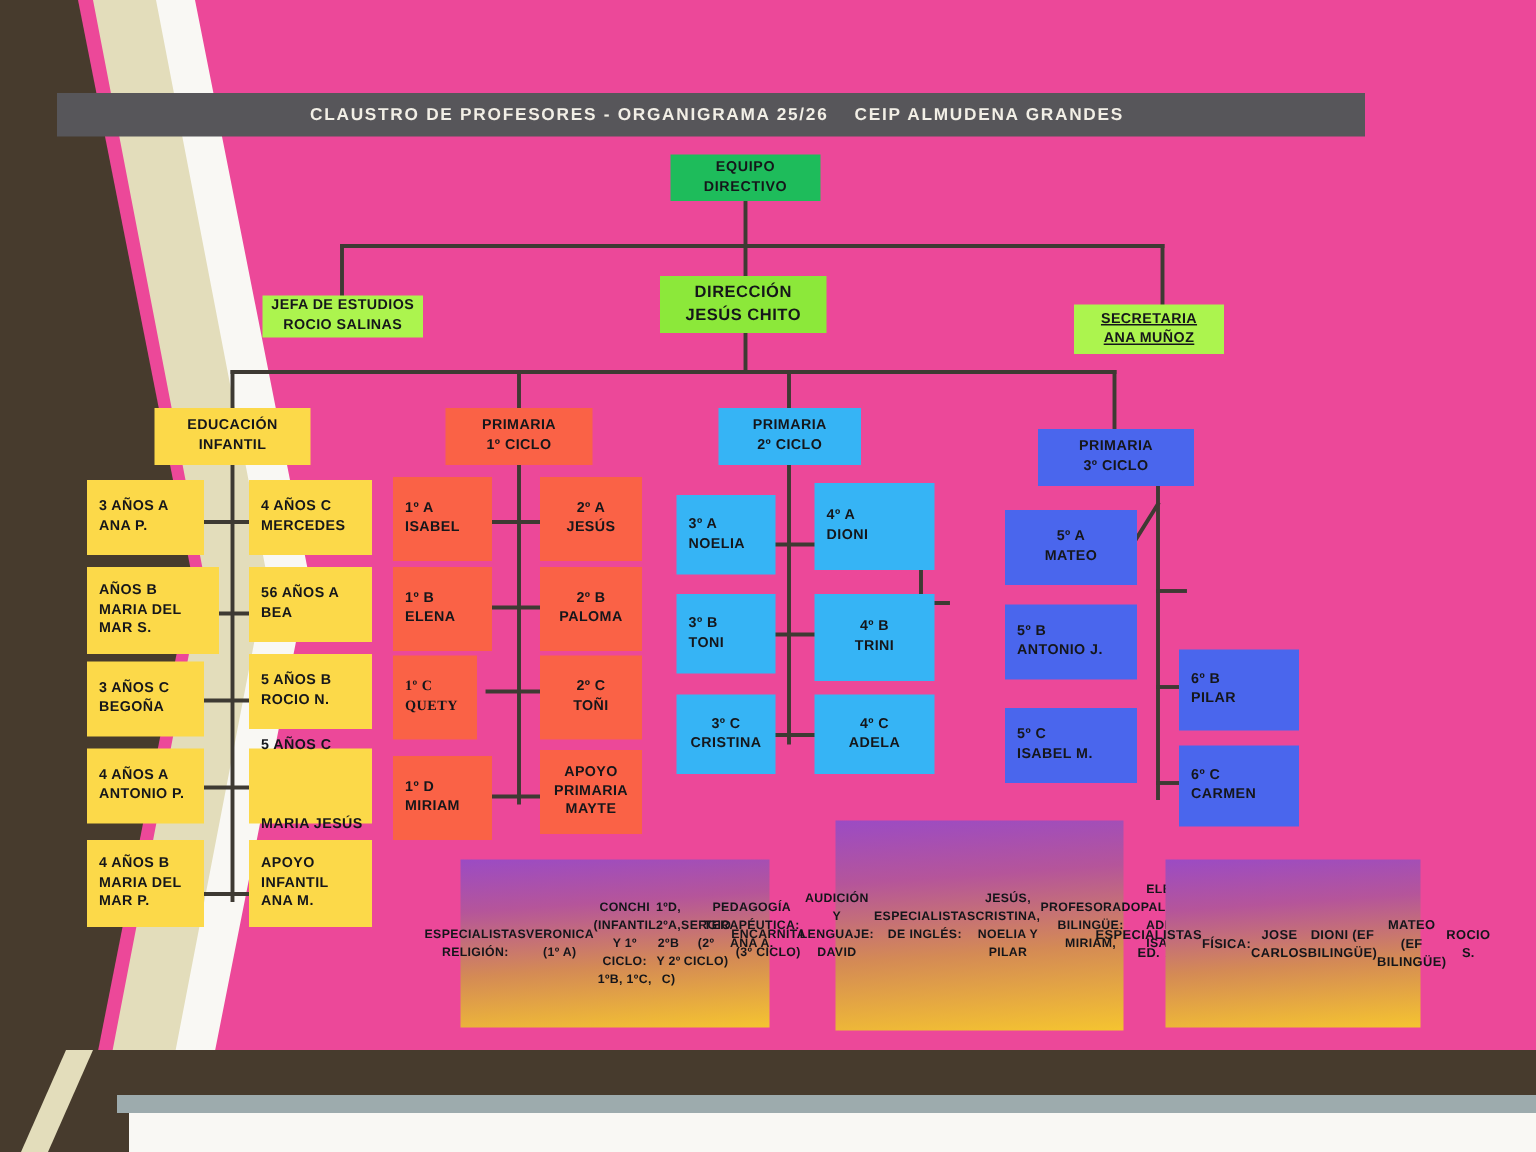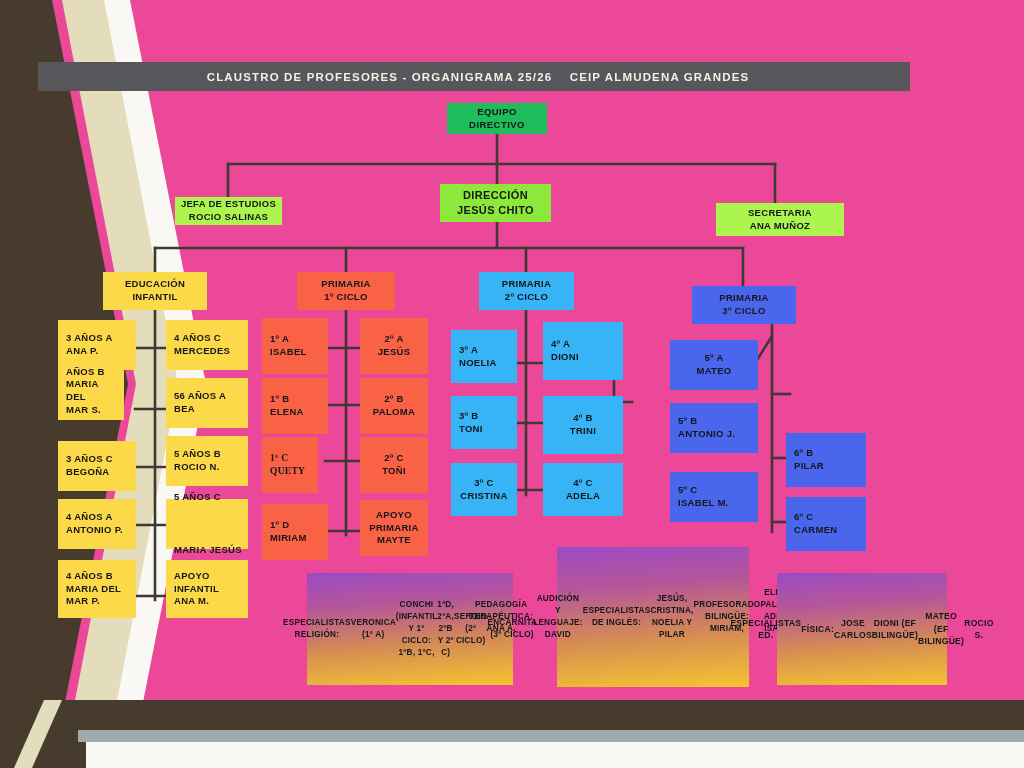"SECRETARIA" div.node { text-decoration: none -> underline; width: 128px -> 100px }
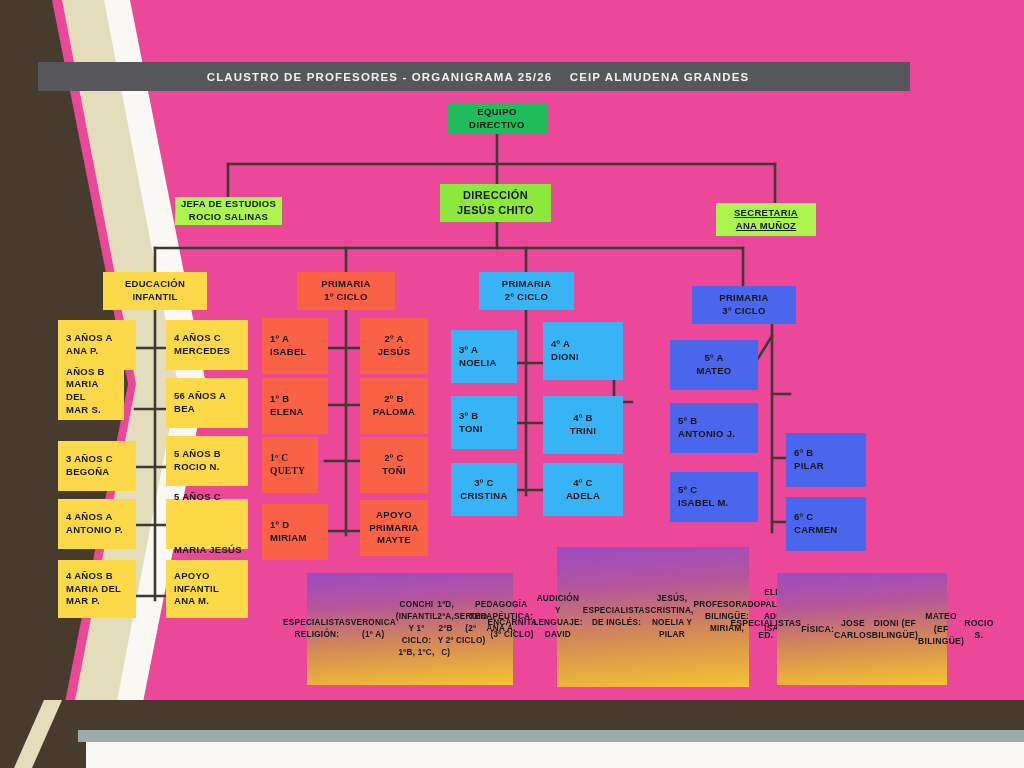"AÑOS B" div.node { top: 362px -> 378px; width: 66px -> 88px }
